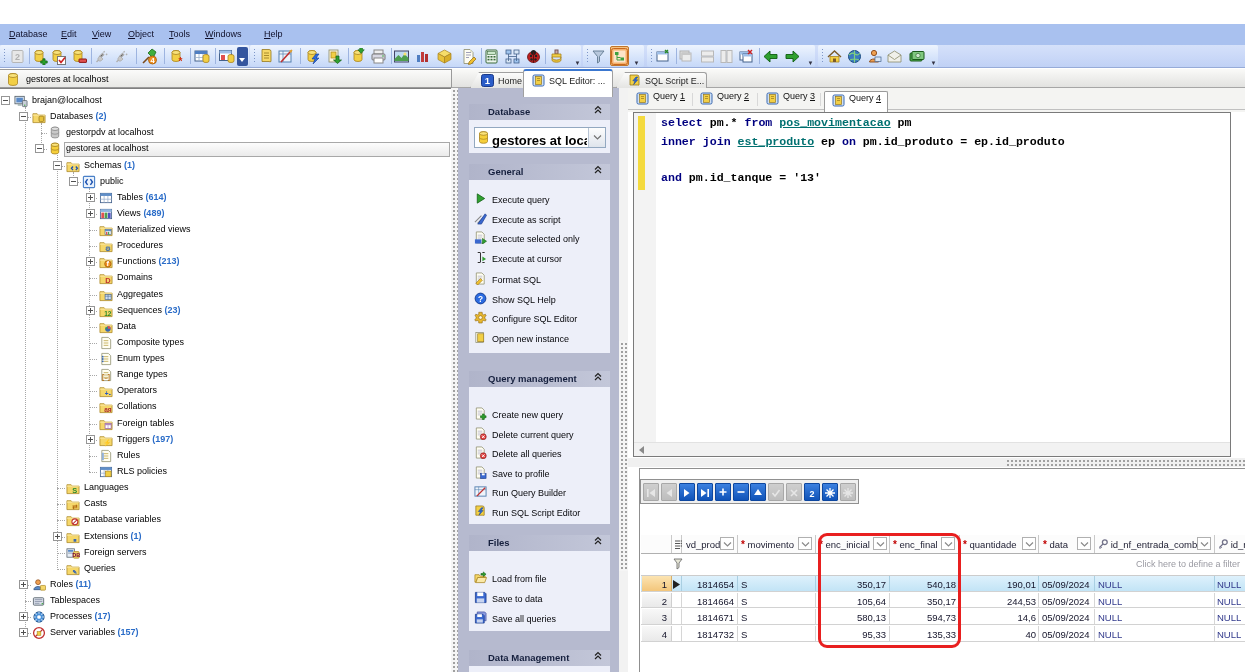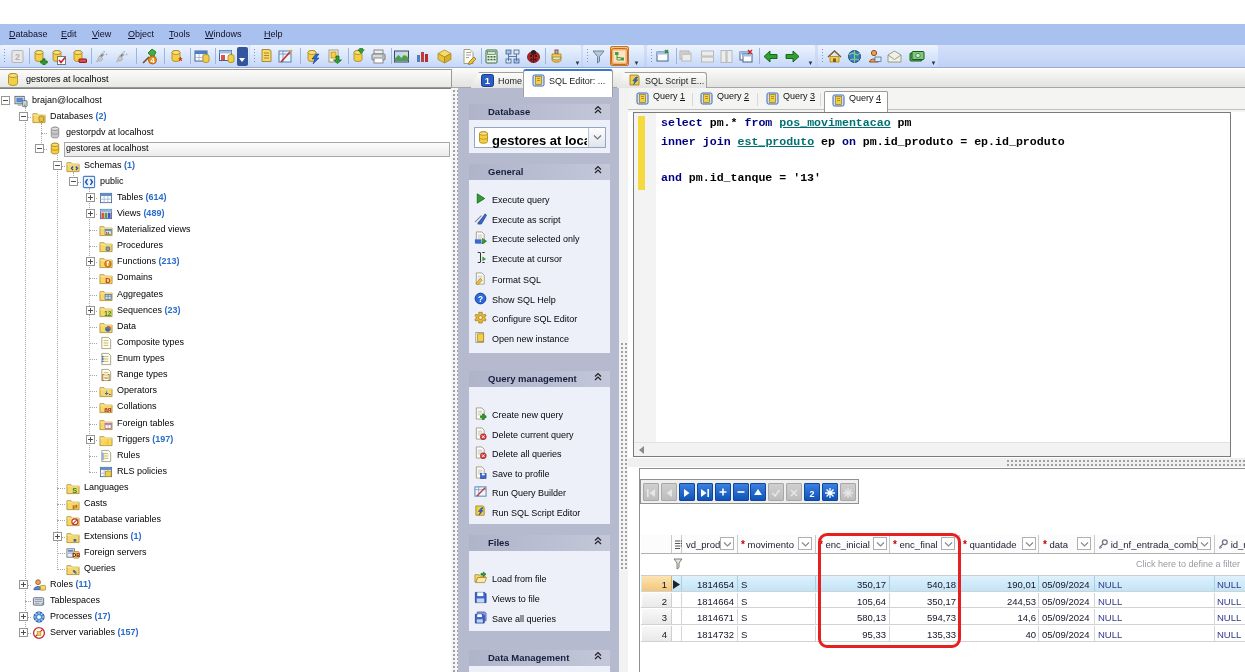"Views to file" span.tx { text: Views to file -> Save to data }
